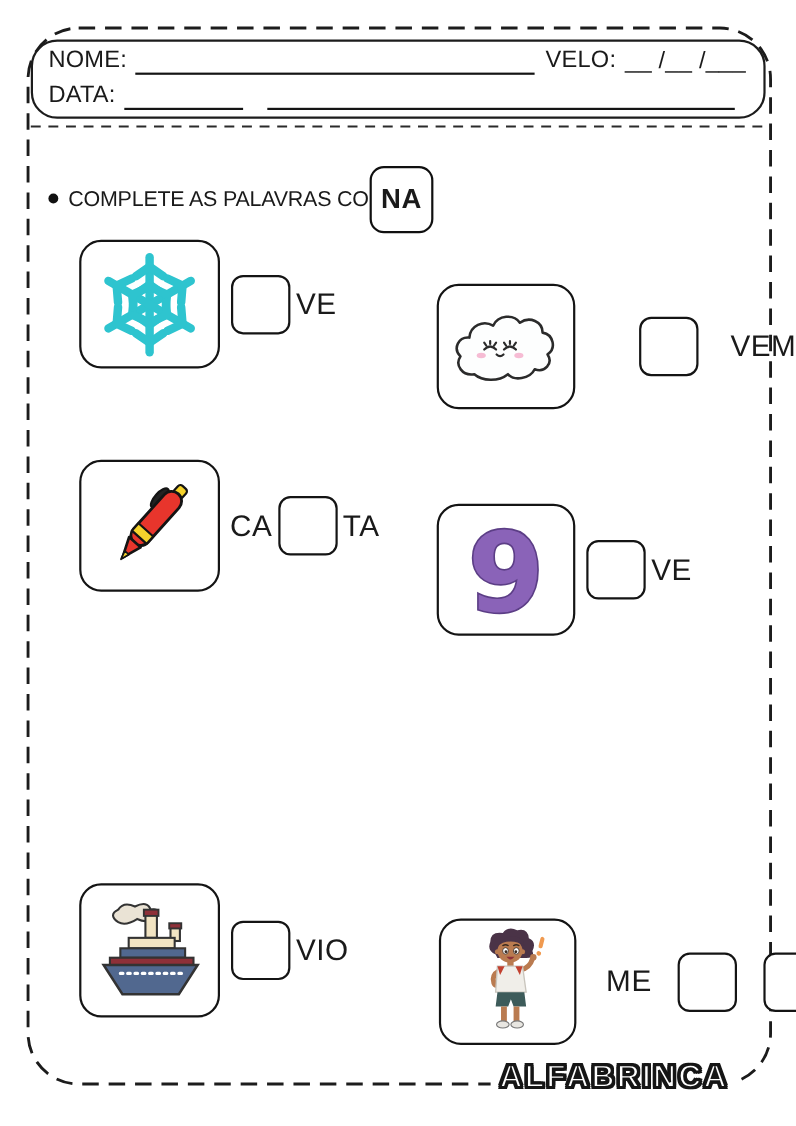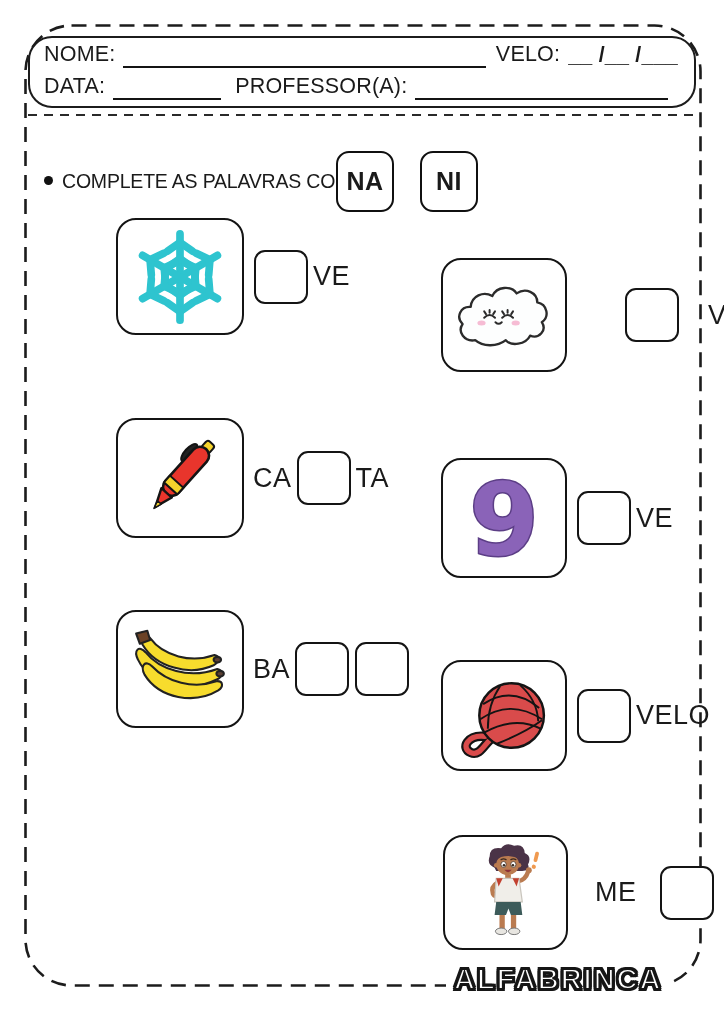"__ /__ /___" .data-val { font-weight: 700 -> 400 }
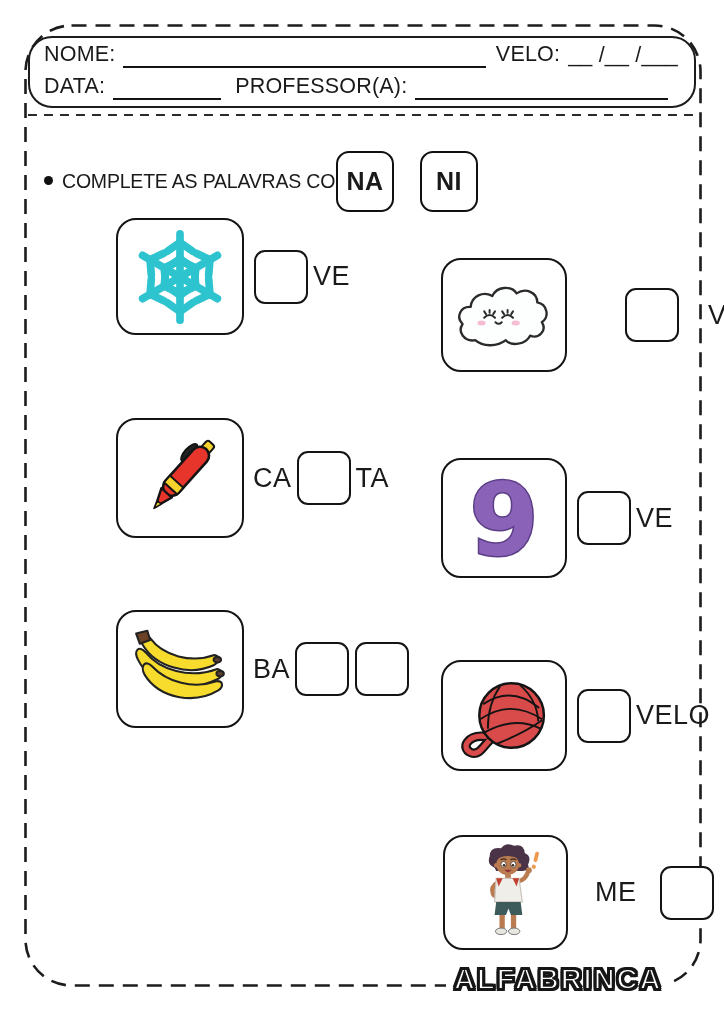"PROFESSOR(A):" span.hlabel { html: <span>PROFESSOR(A):</span> -> none }
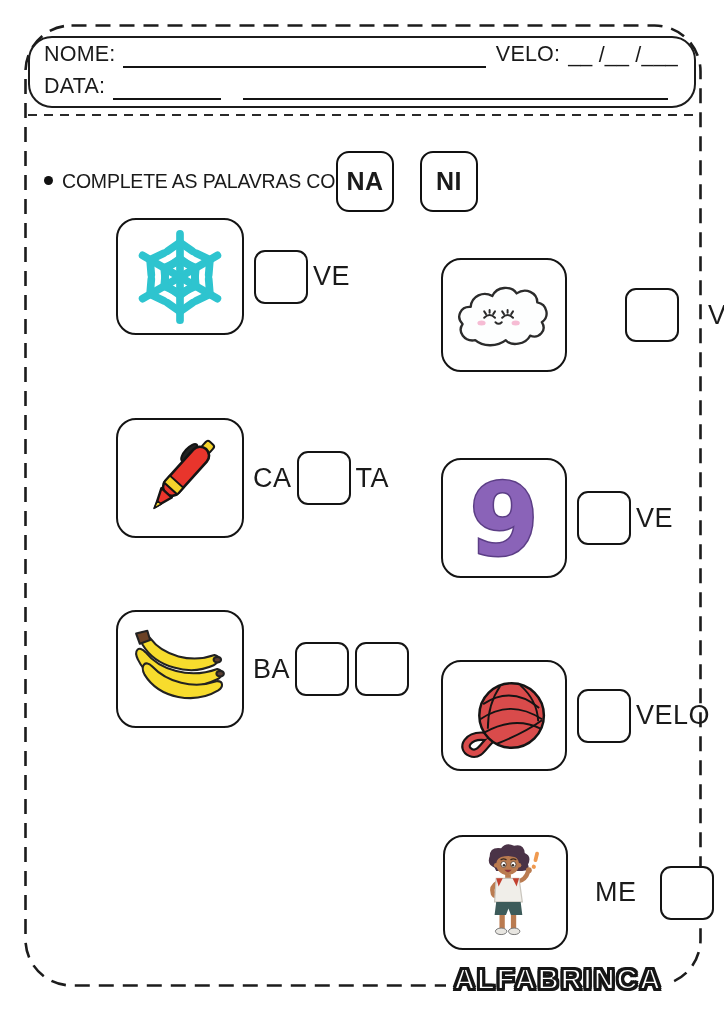"NI" div.syll { html: <div>NI</div> -> none }
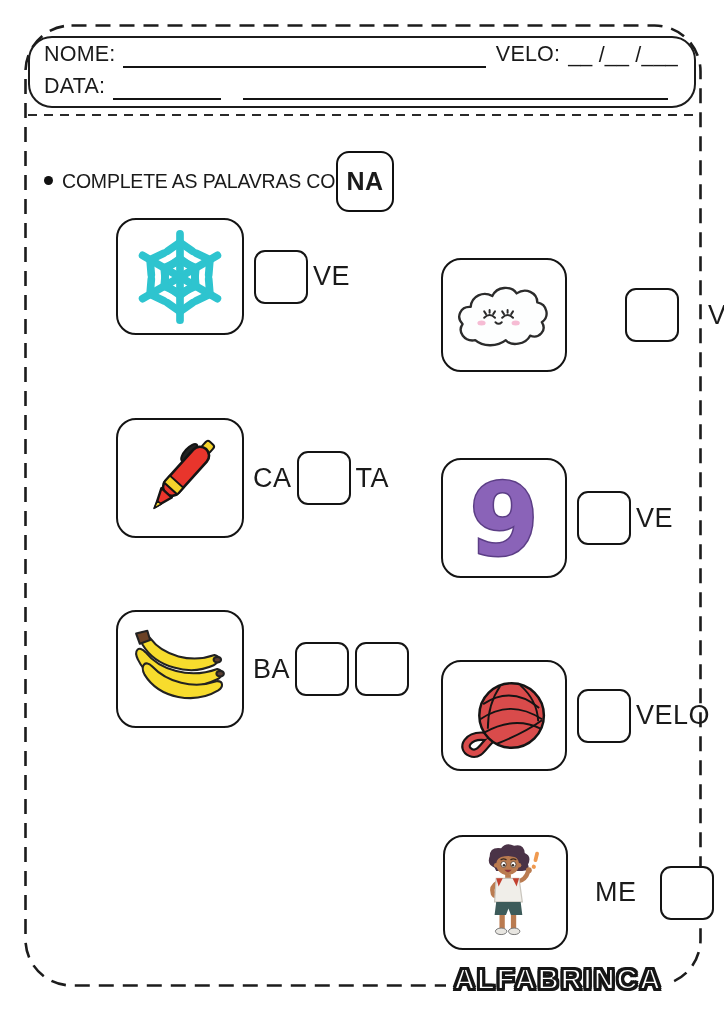"VE" .item { margin-left: 44px -> none }
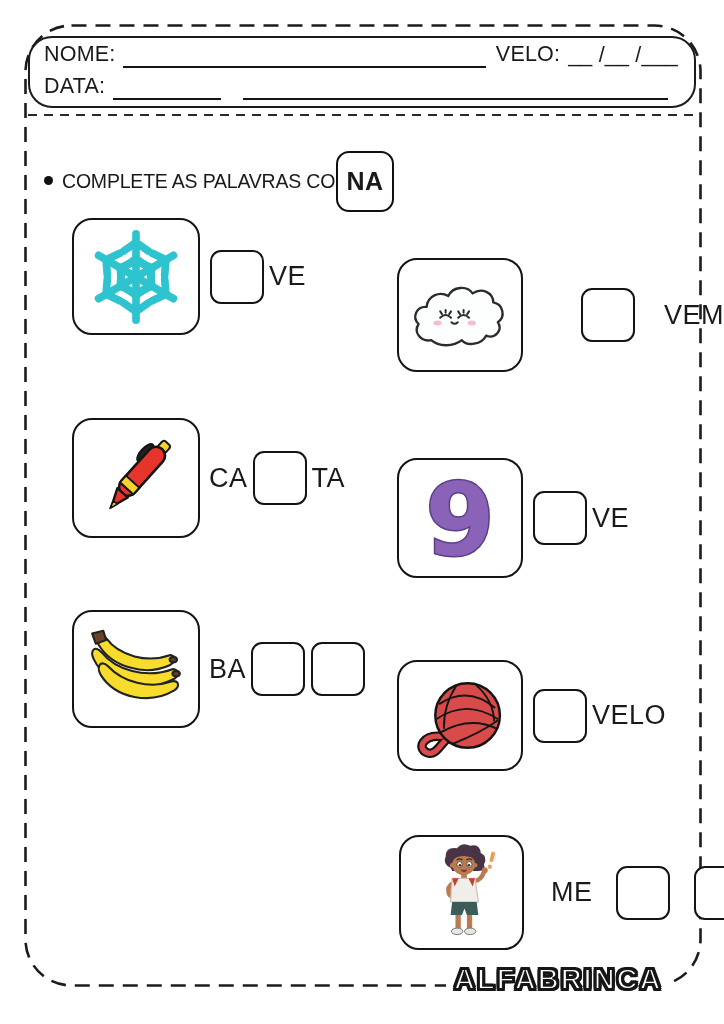"BA" div.item { html: <div> <div> <svg> <g> <path></path> <path></path> <path></path> <polygon></polygon> <ellipse></ellipse> <ellipse></ellipse> </g> </svg> </div> <span>BA</span> <div></div> <div></div> <span></span> </div> -> none }
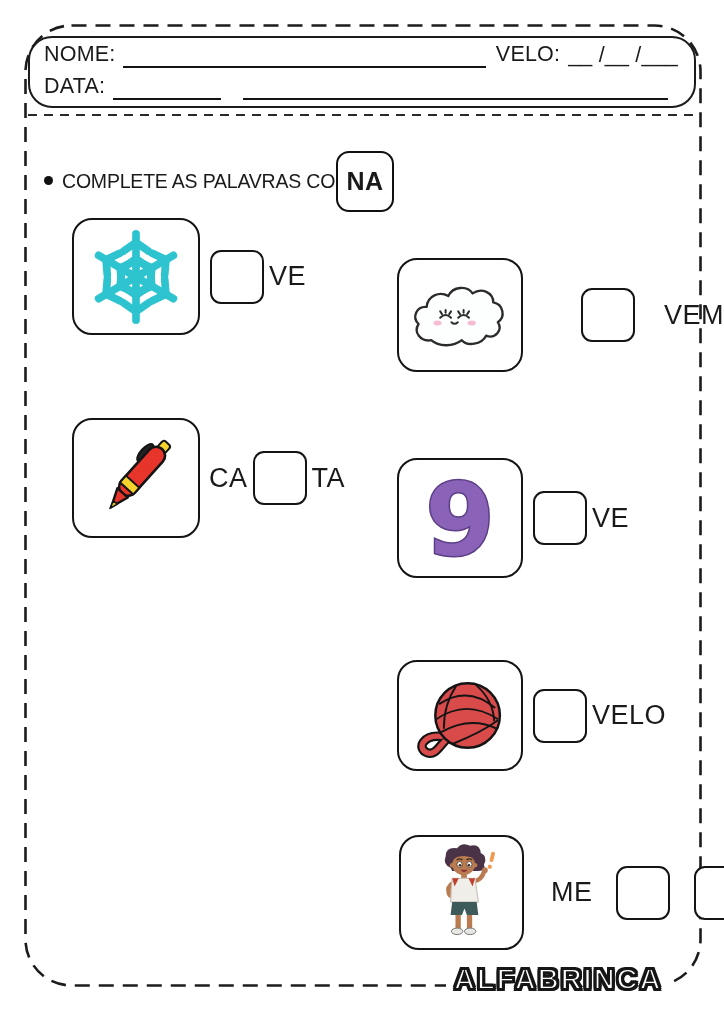"VELO" div.item { html: <div> <div> <svg> <path></path> <path></path> <circle></circle> <g> <path></path> <path></path> <path></path> <path></path> <path></path> <path></path> </g> </svg> </div> <span></span> <div></div> <span>VELO</span> </div> -> none }
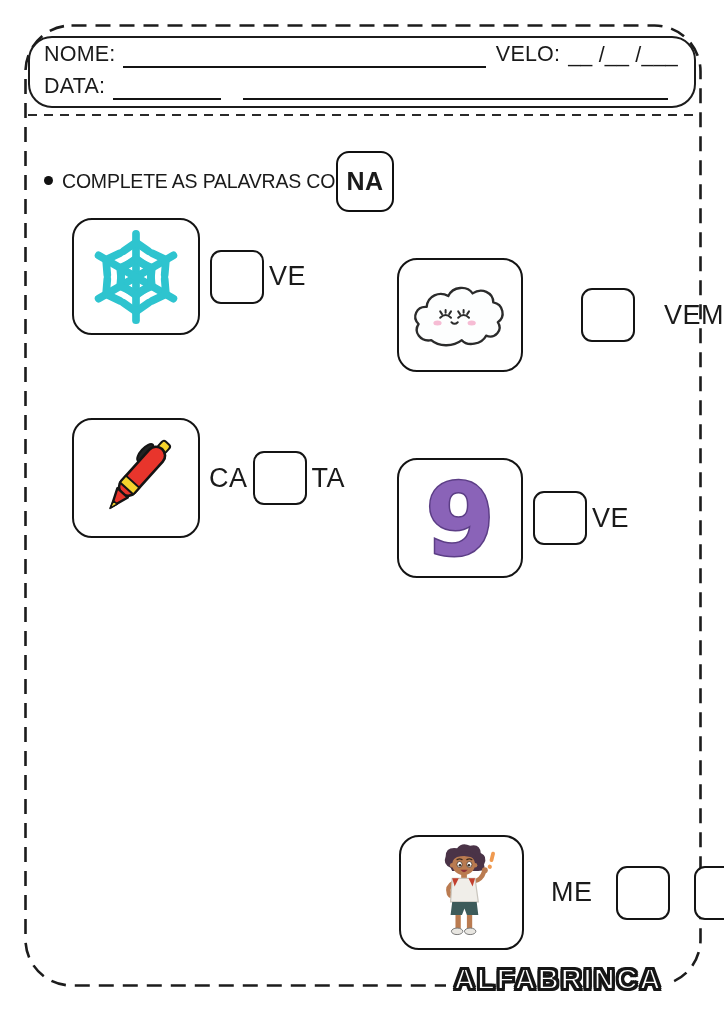"VIO" div.item { html: none -> <div> <div> <svg> <path></path> <rect></rect> <rect></rect> <rect></rect> <rect></rect> <rect></rect> <rect></rect> <rect></rect> <polygon></polygon> <line></line> </svg> </div> <span></span> <div></div> <span>VIO</span> </div> }
